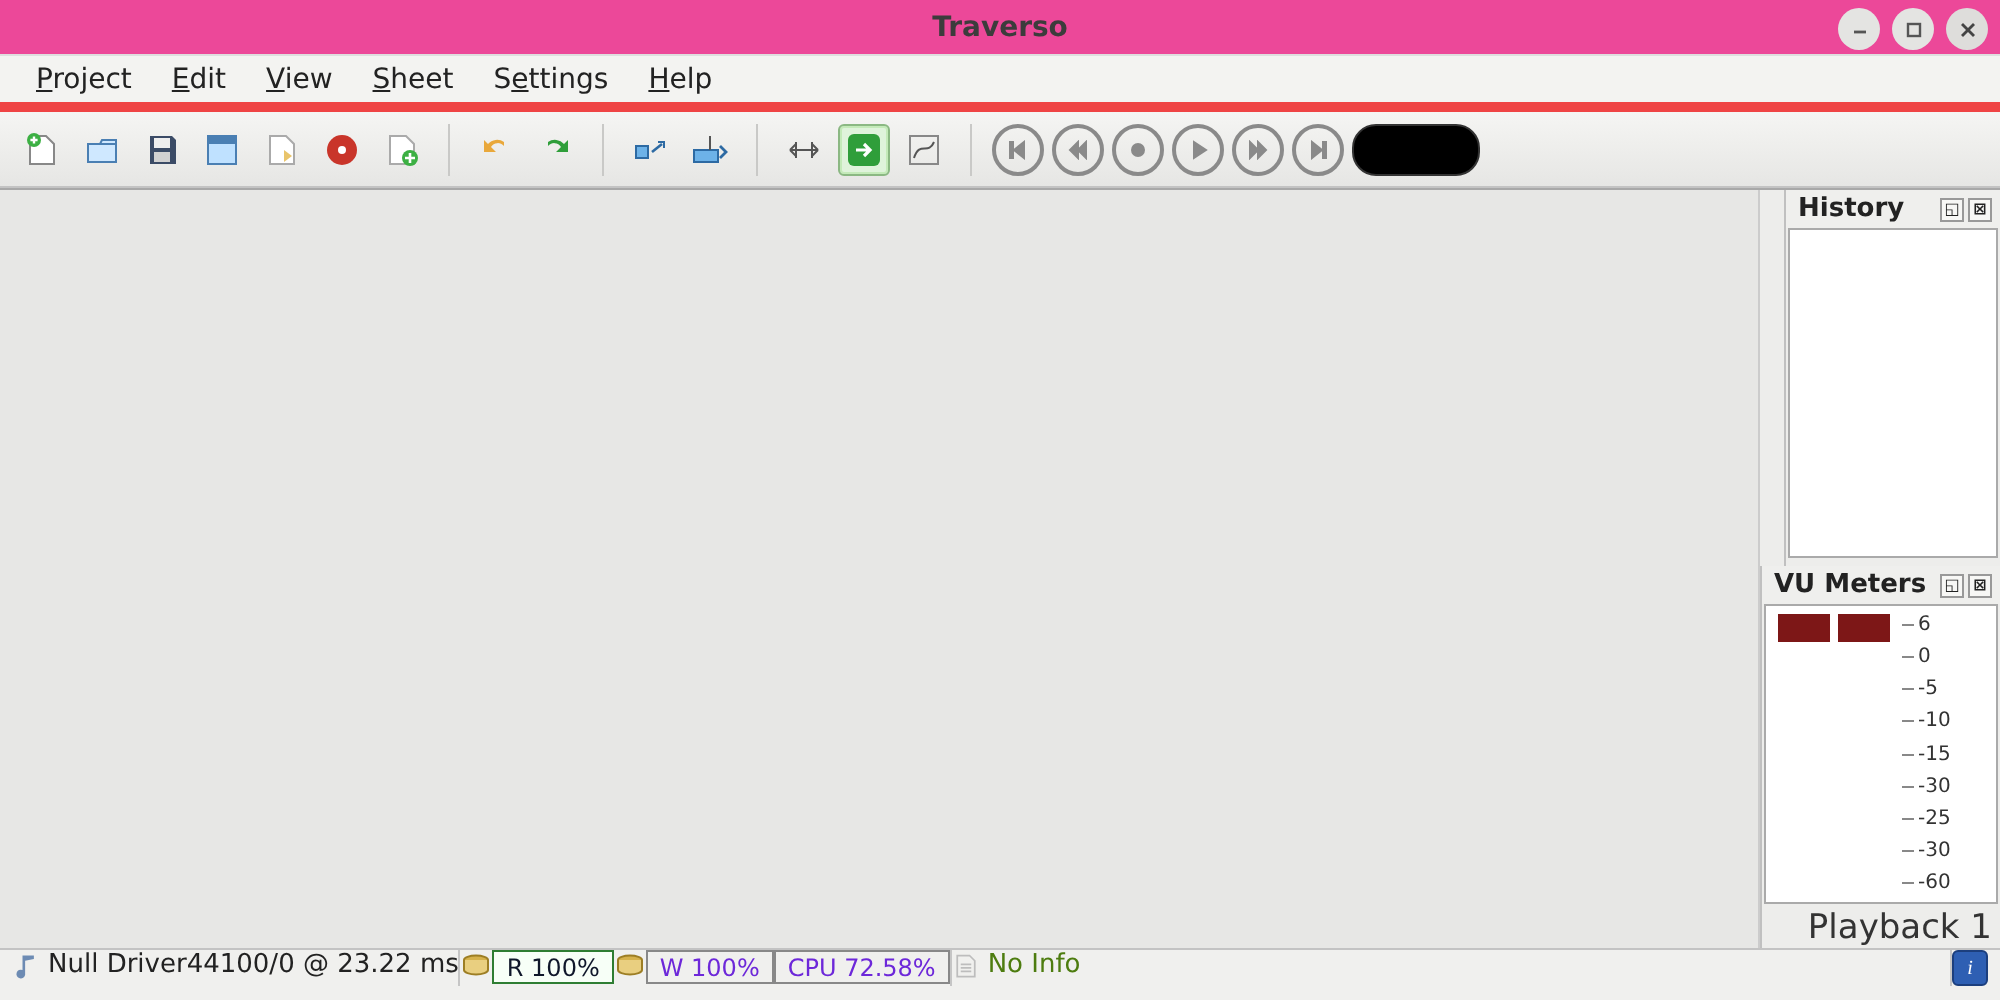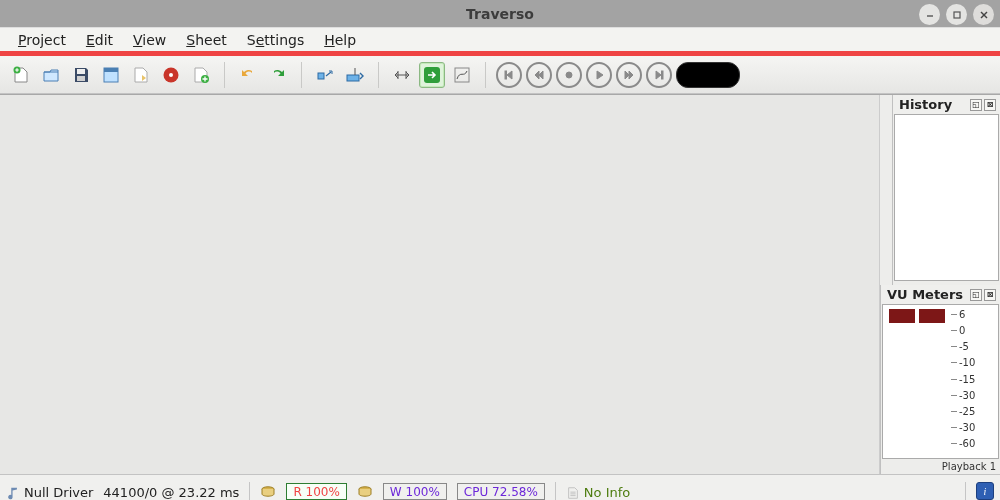"Traverso" .titlebar { background: #a3a3a3 -> #ec4899 }
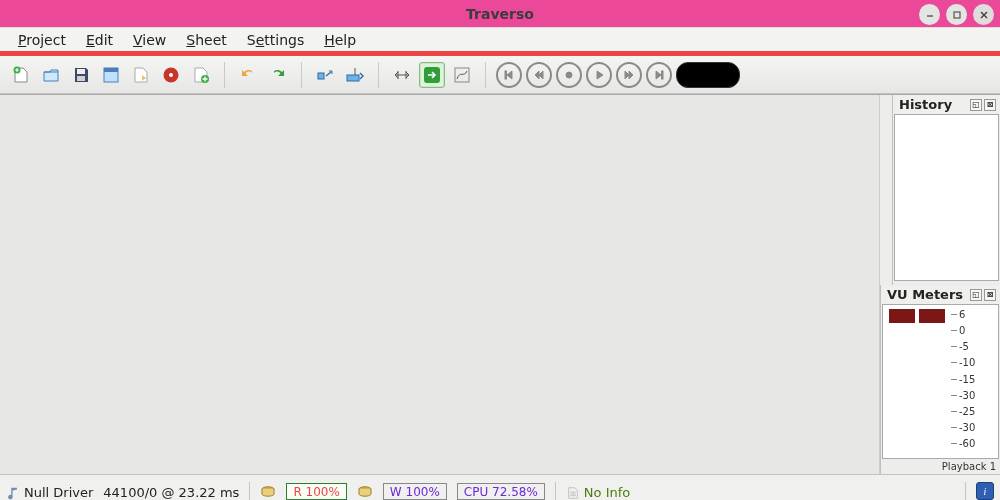"Playback 1" .vu-footer { font-size: 10px -> 17px }
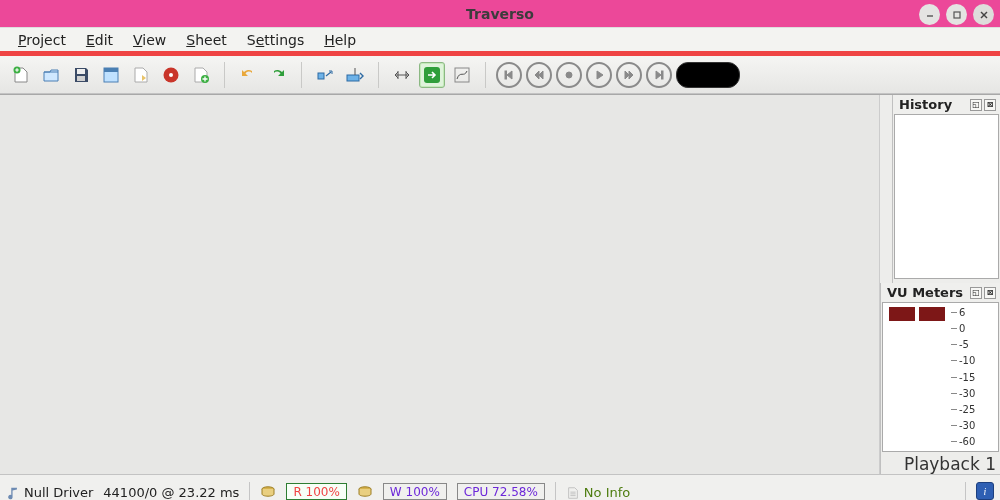"Null Driver" .statusbar { align-items: flex-end -> flex-start; gap: 10px -> none }
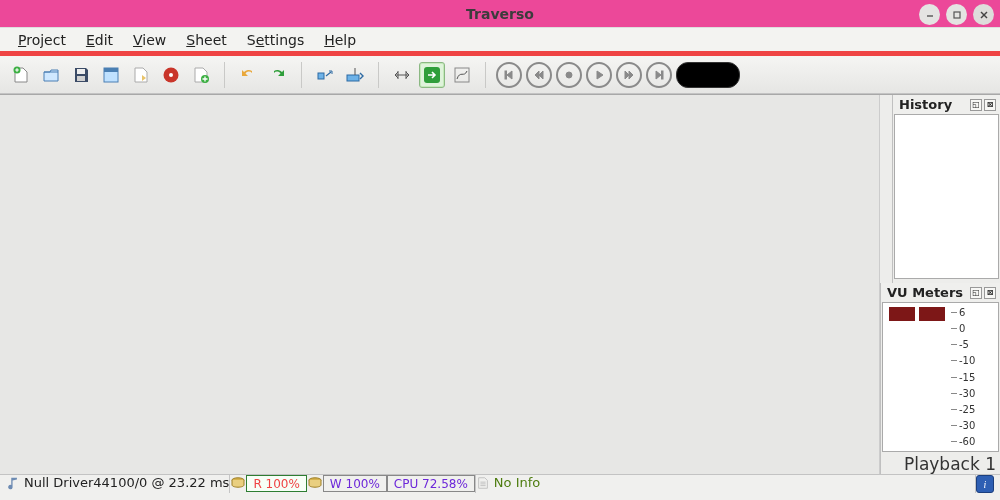"R 100%" .sb-box.green { color: #ef4444 -> #0f172a }
